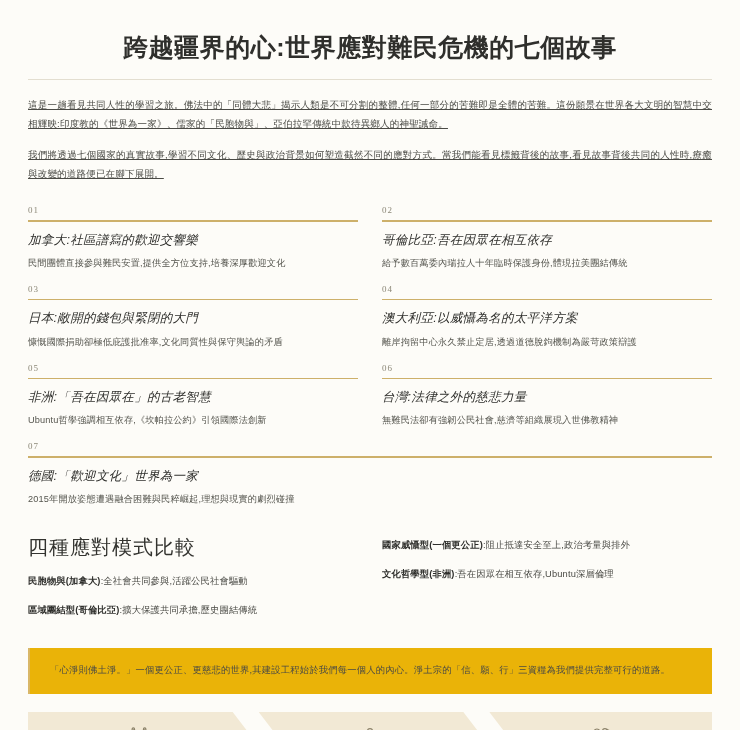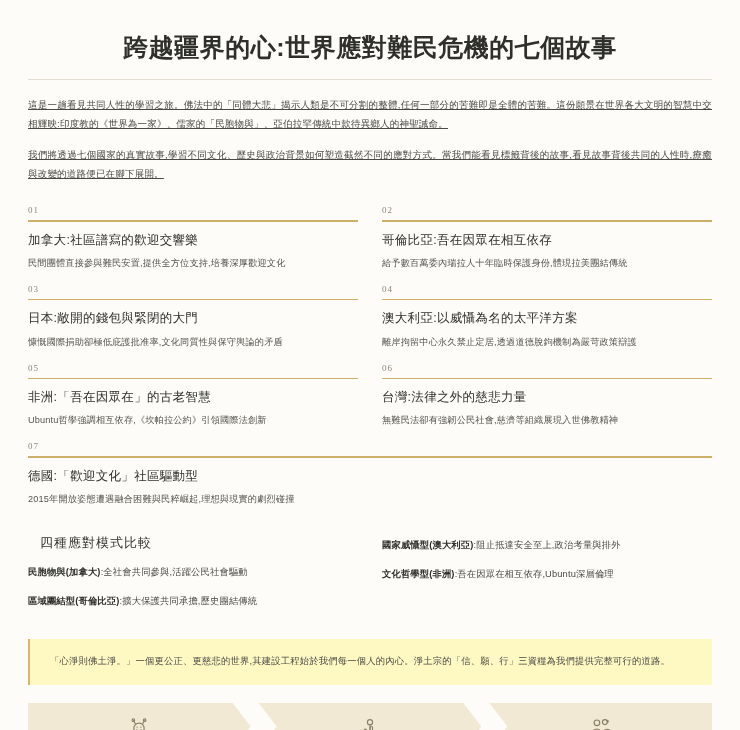"加拿大:社區譜寫的歡迎交響樂" .story-title { font-style: none -> italic }
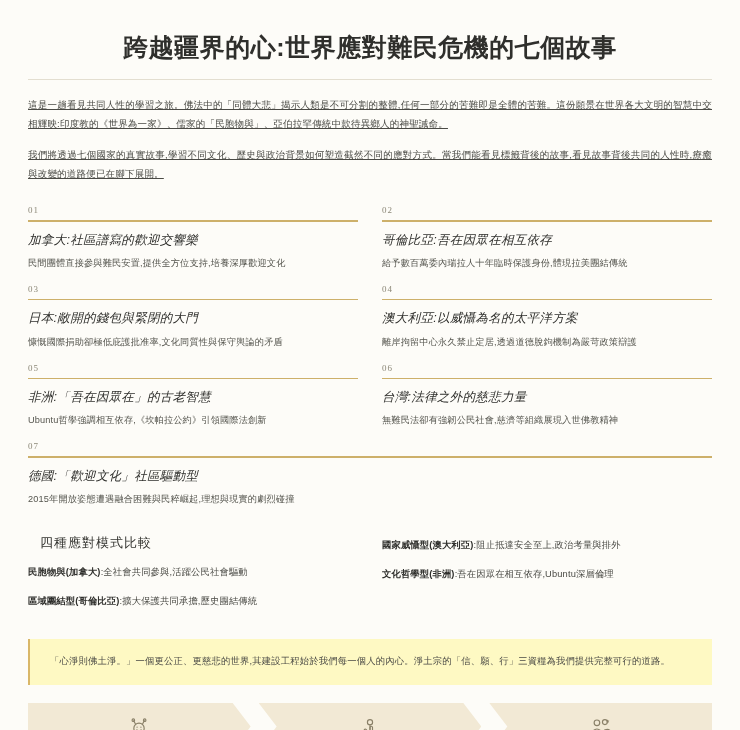"德國:「歡迎文化」社區驅動型" div.story-title { text: 社區驅動型 -> 世界為一家 }
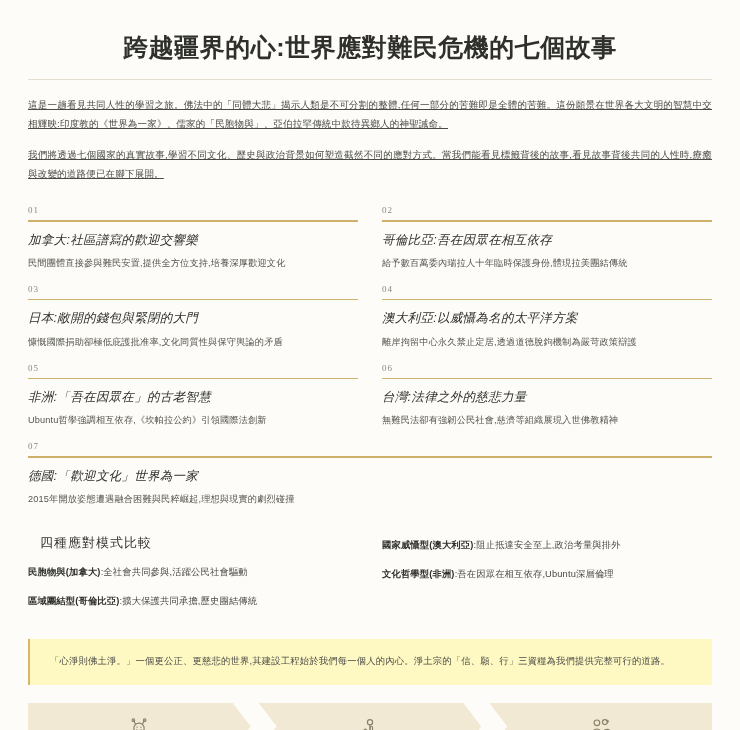"四種應對模式比較" .compare-heading { font-size: 13px -> 20px; margin: 0 0 12px 12px -> 0 0 12px 0 }
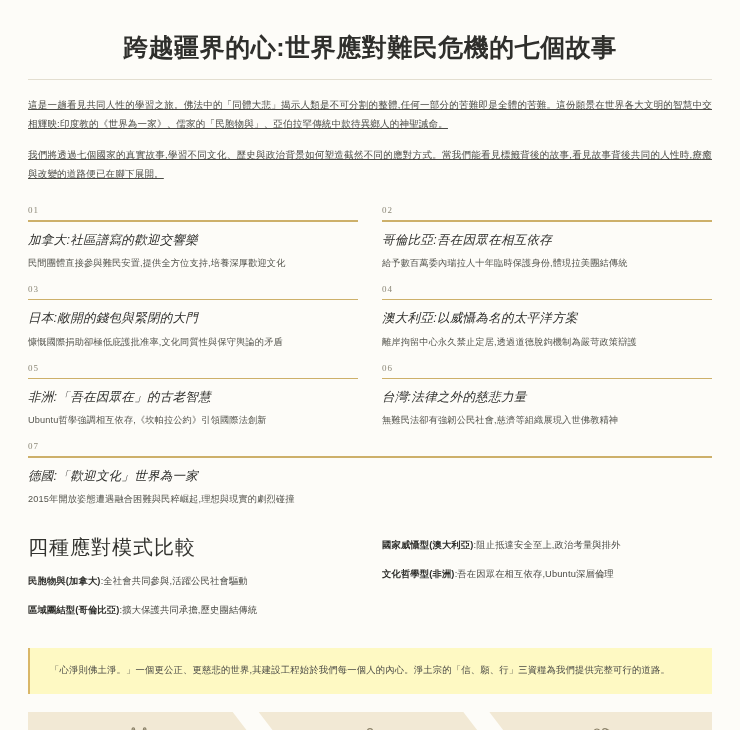"國家威懾型(澳大利亞)" b { text: 澳大利亞 -> 一個更公正 }
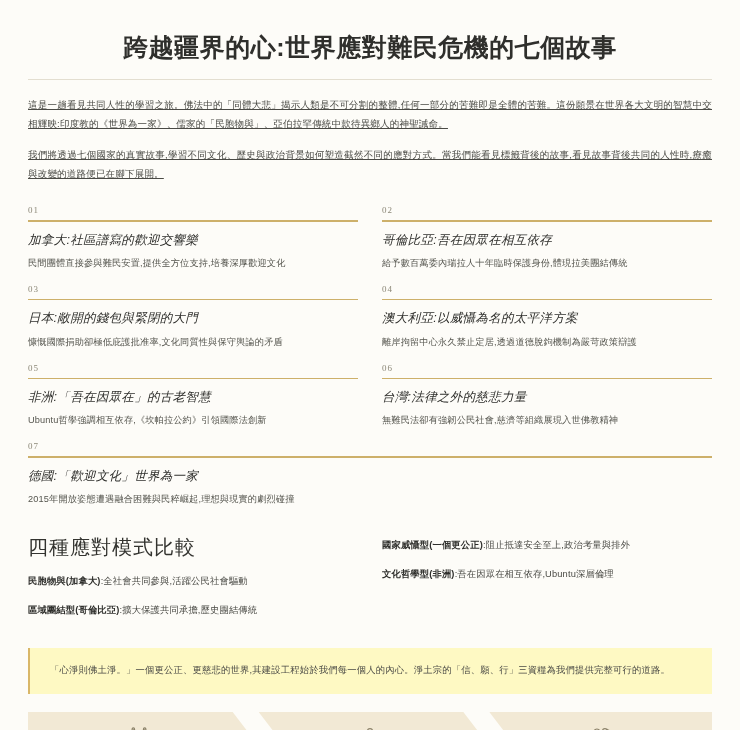"「心淨則佛土淨。」一個更公正、更慈悲的世界,其建設工程始於我們每一個人的內心。淨" .quote { background: #fef9c3 -> #eab308 }
